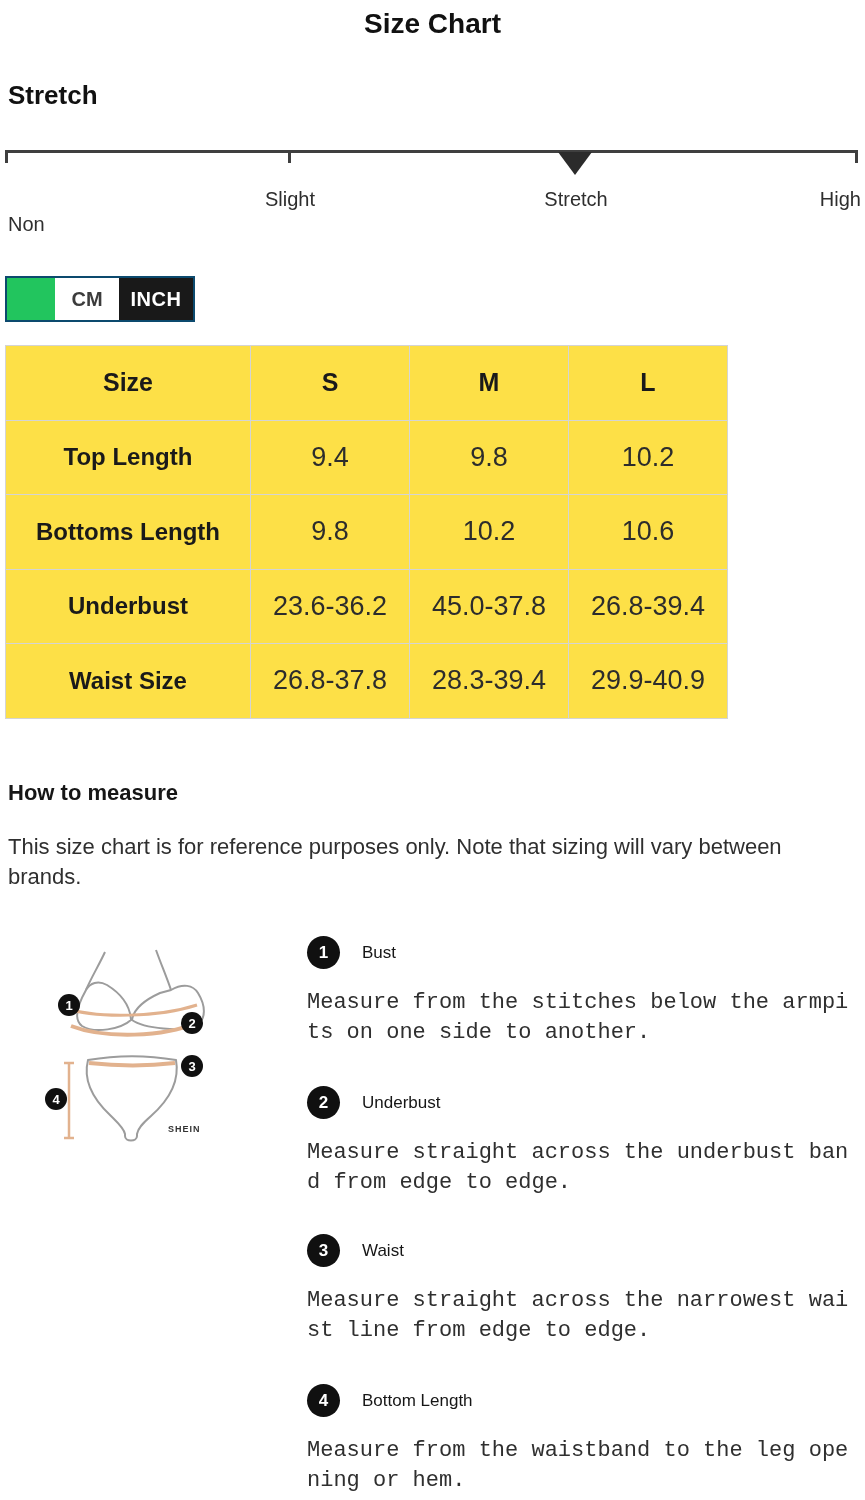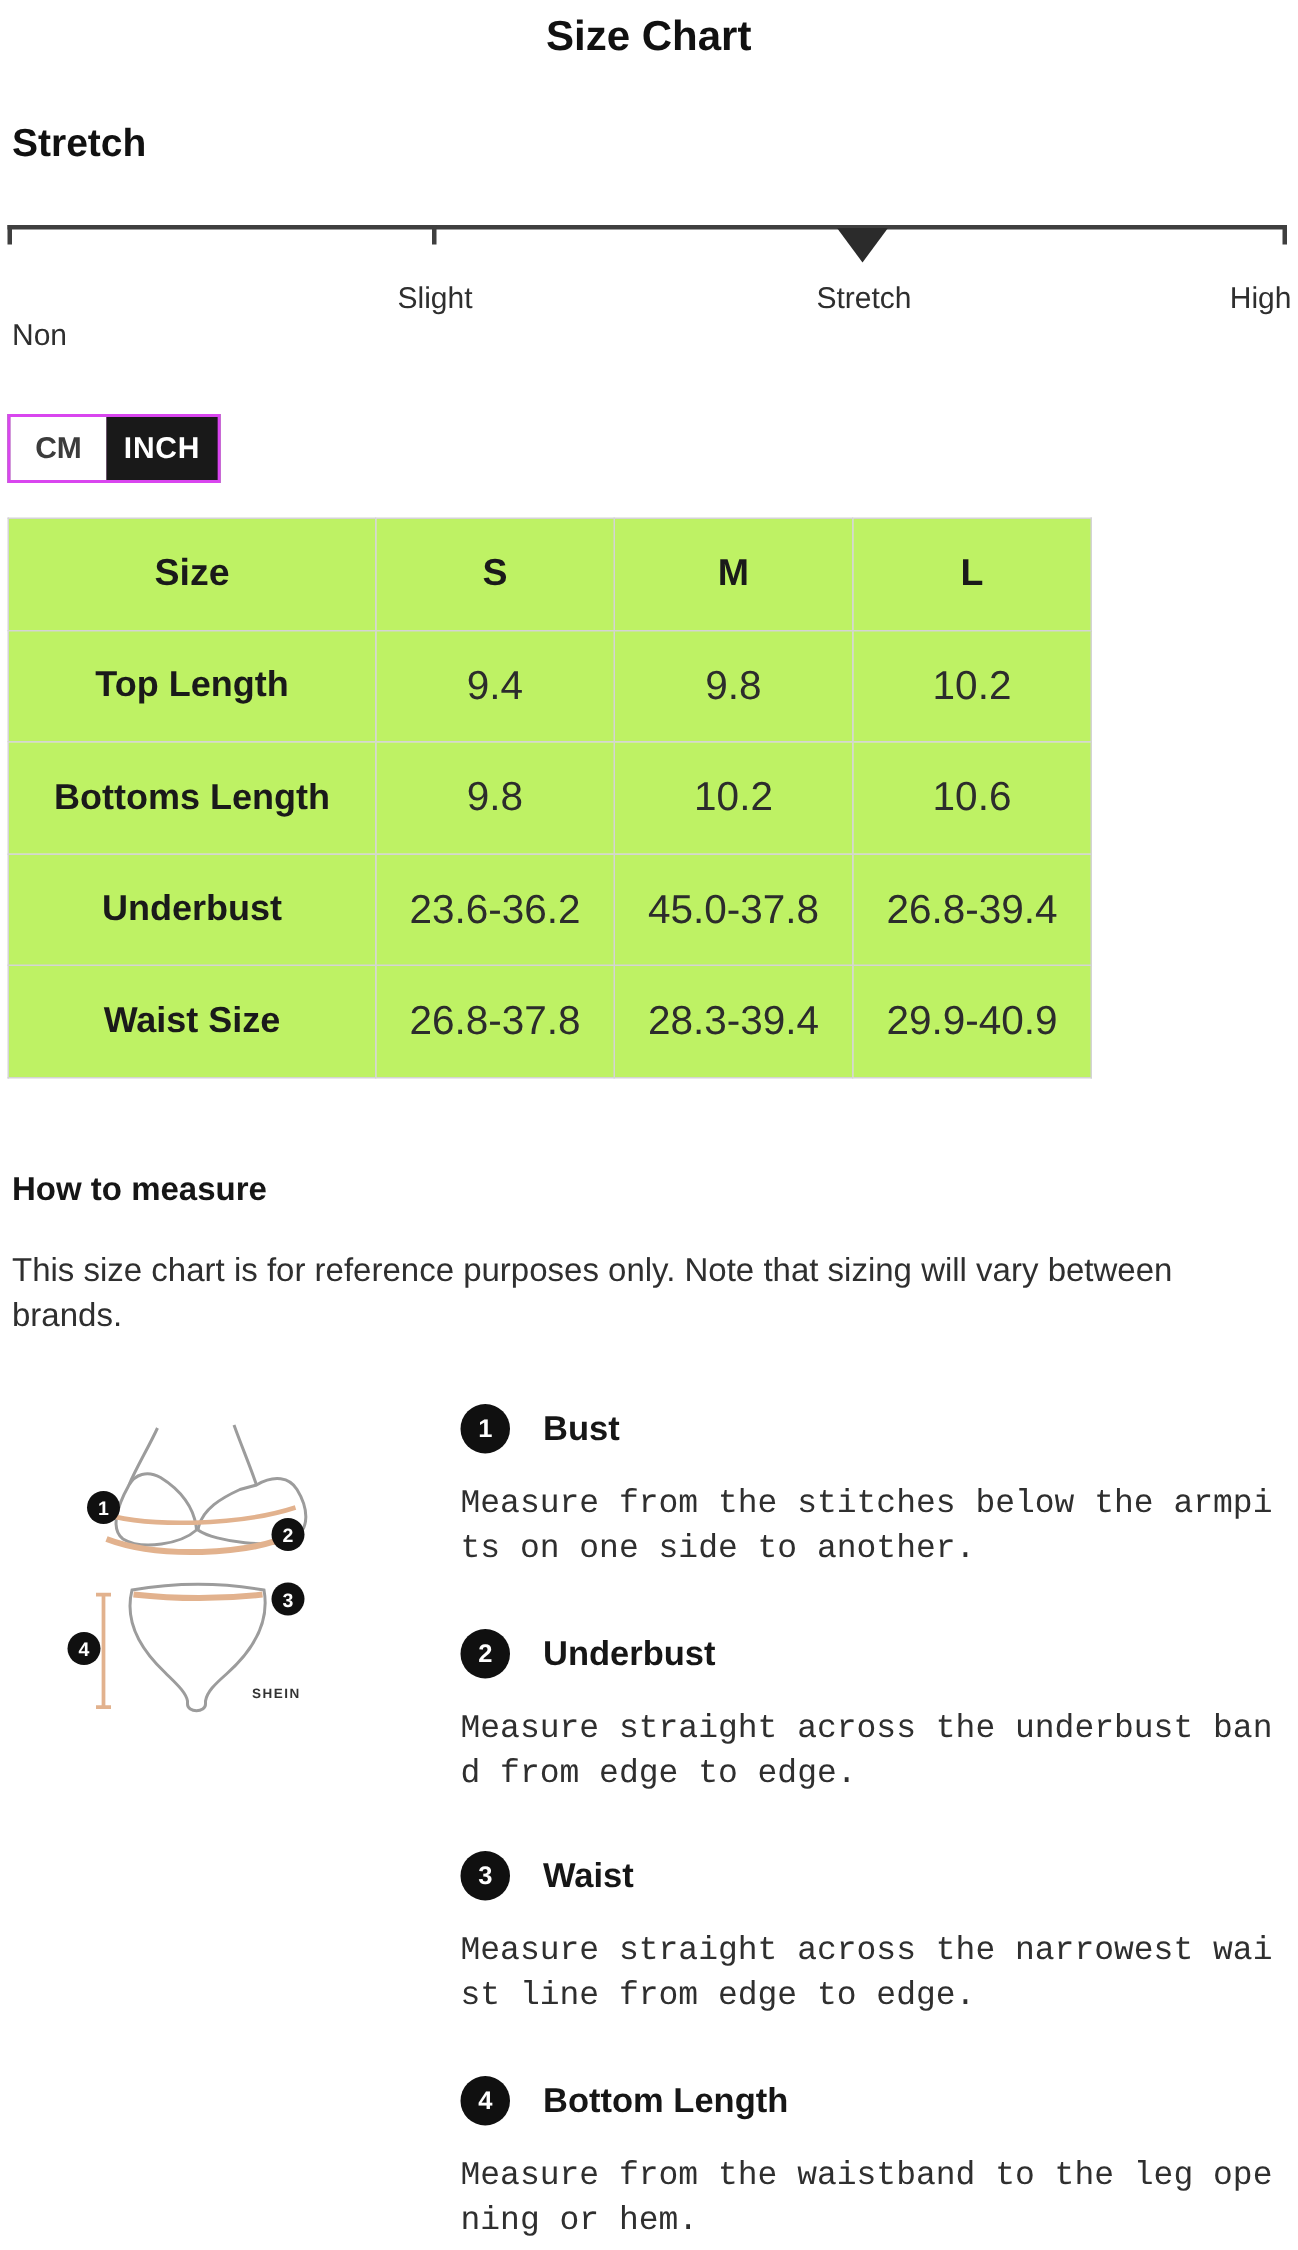"CM" .unit-toggle { background: #701a75 -> #22c55e; border: 2px solid #d946ef -> 2px solid #0c4a6e; padding-left: none -> 48px }
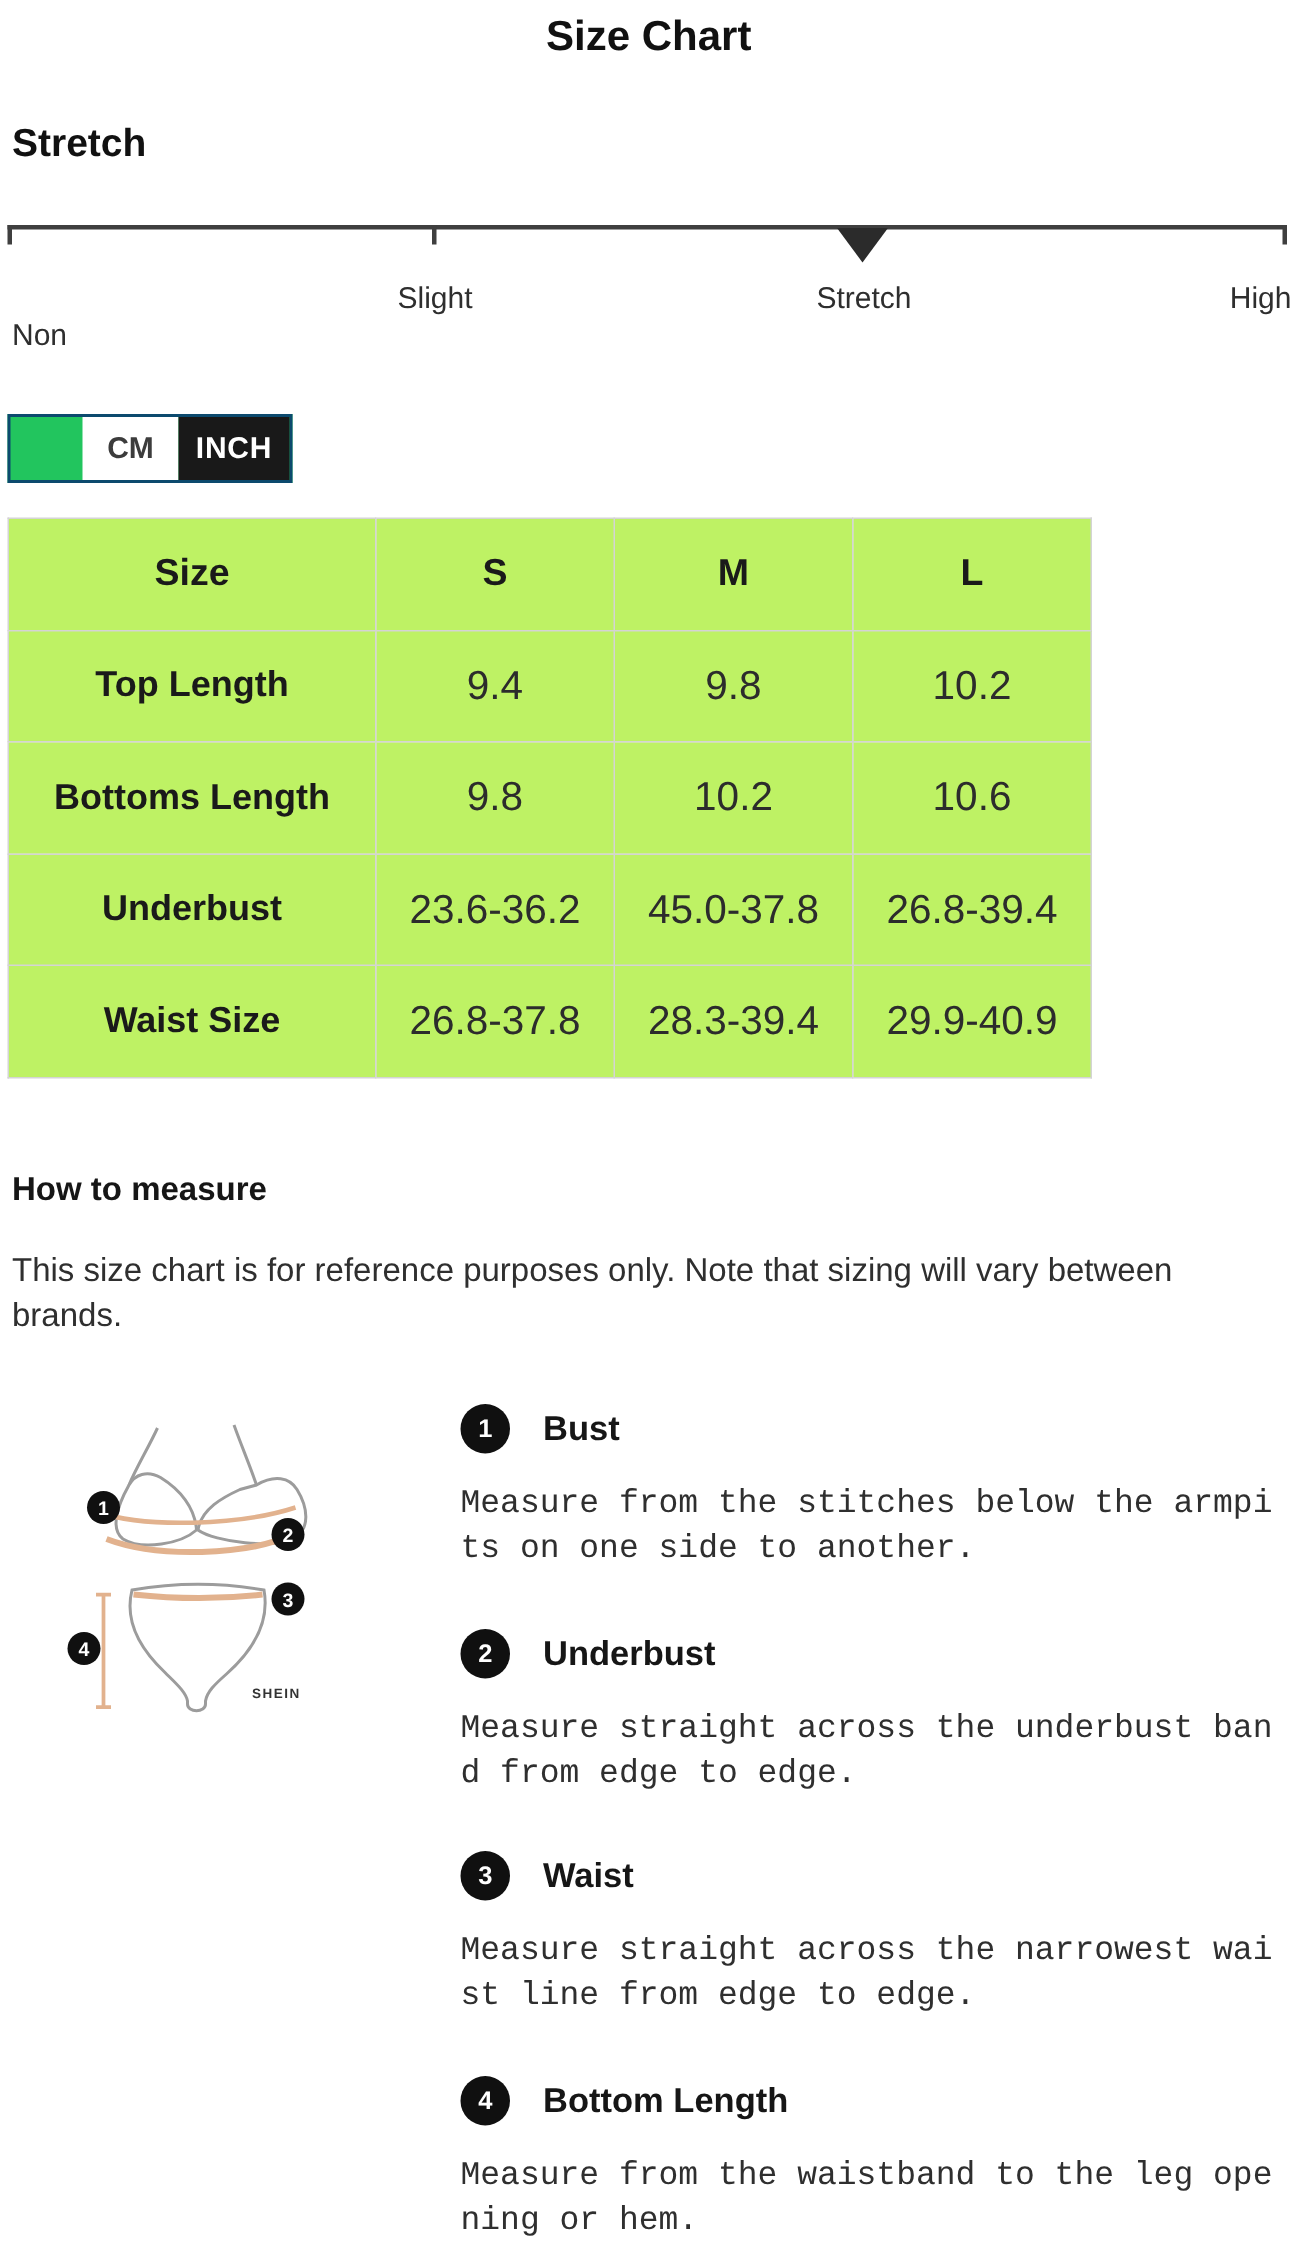"Size" table.size-table td,table.size-table th { background: #bef264 -> #fde047 }
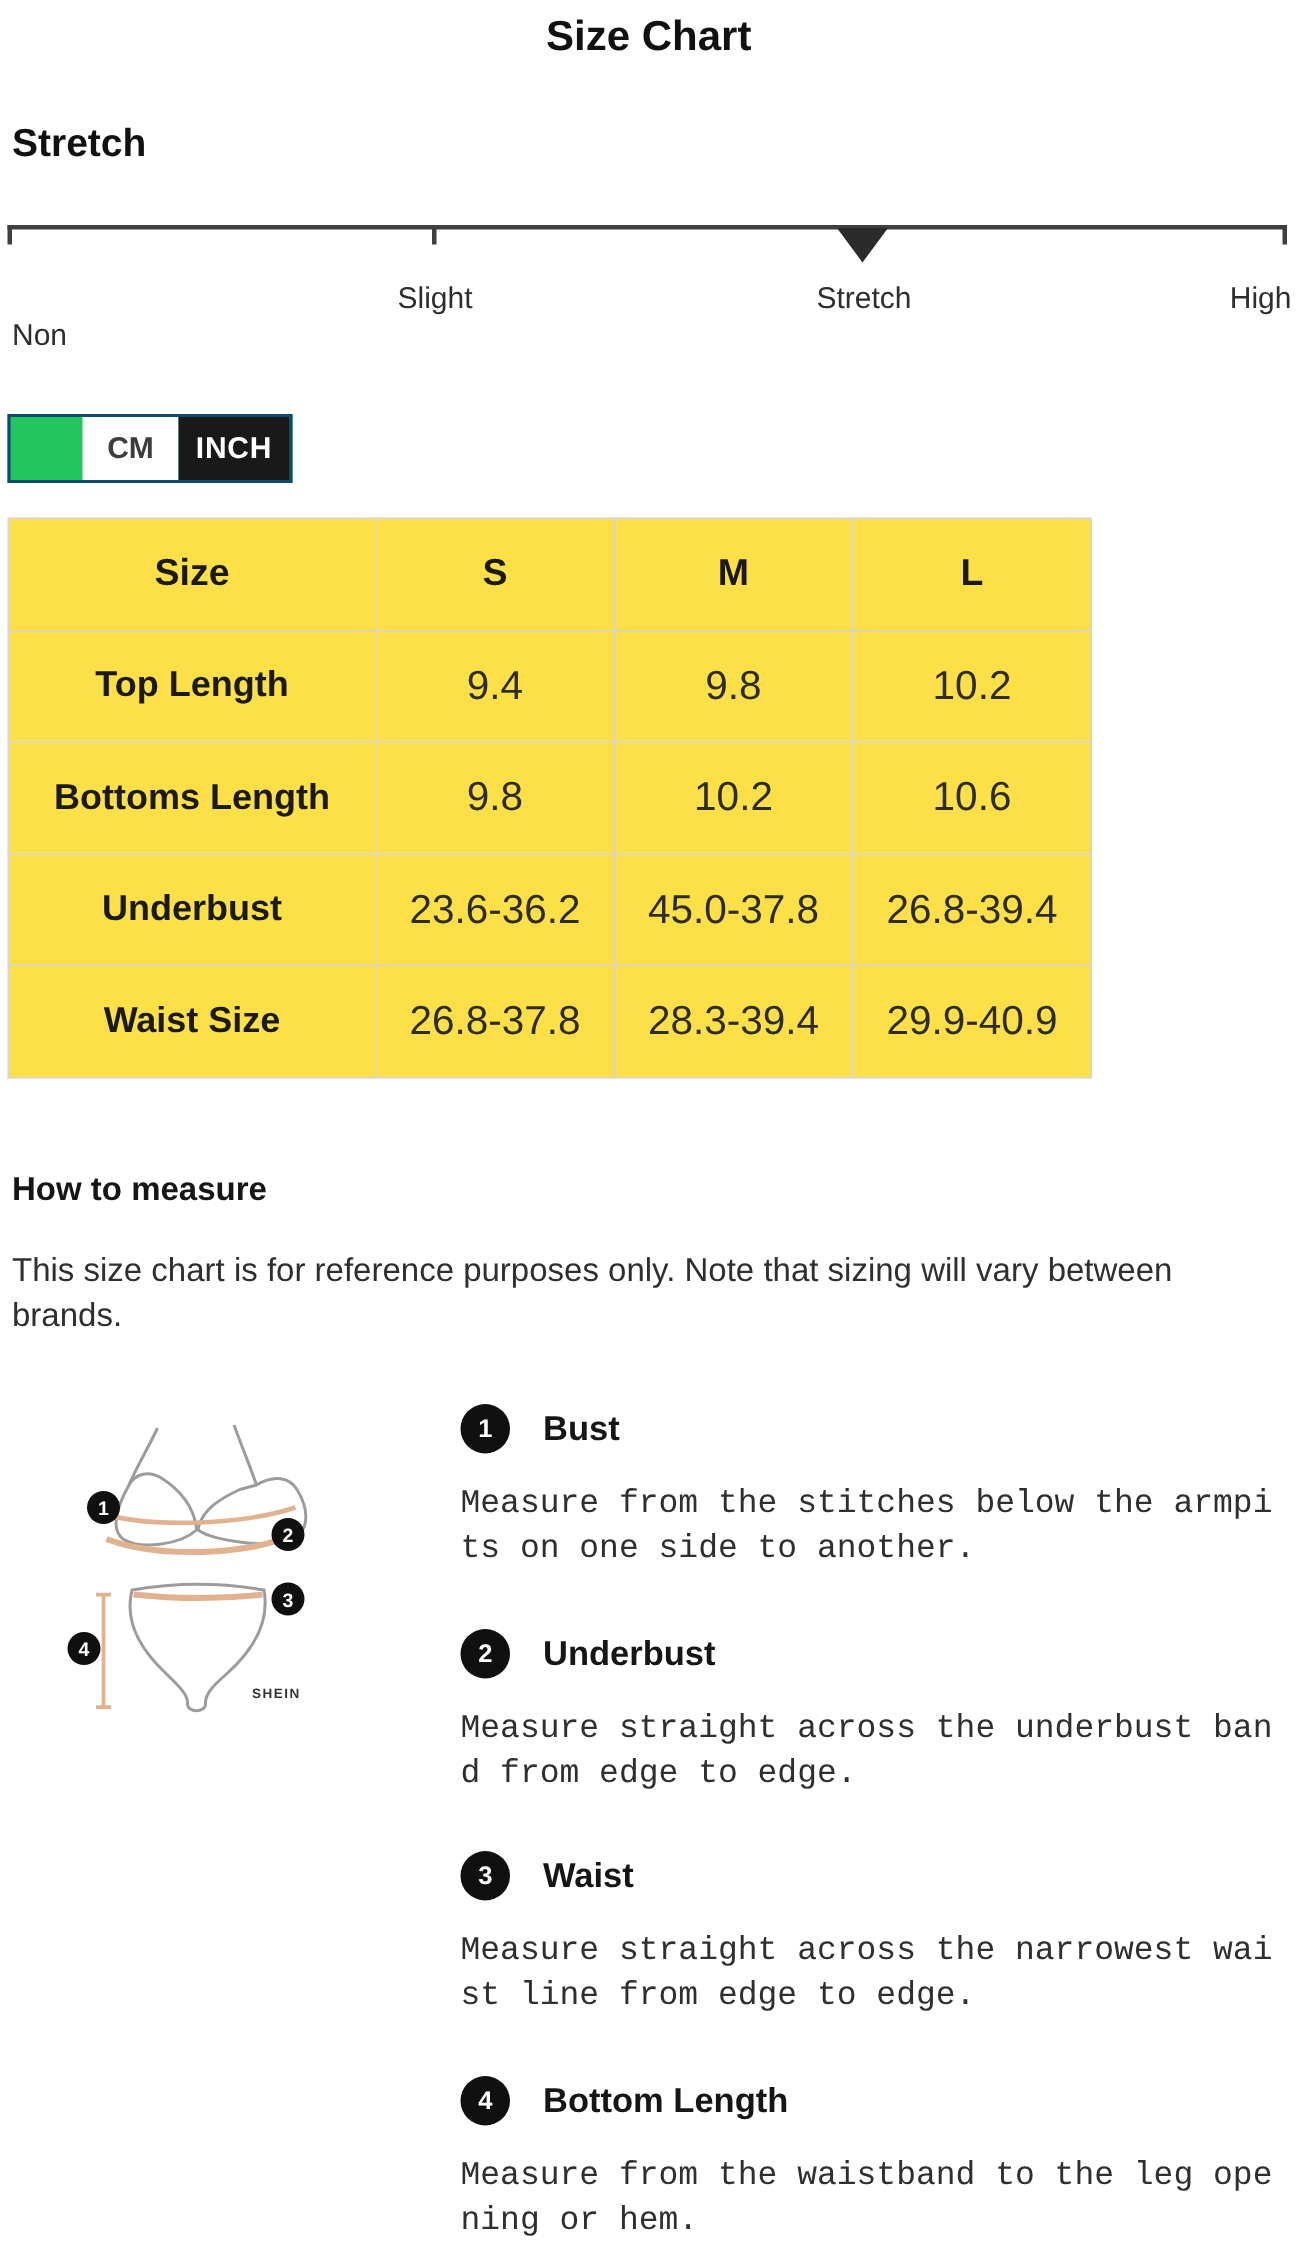"Bust" .step-label { font-size: 23px -> 17px; font-weight: bold -> normal }
